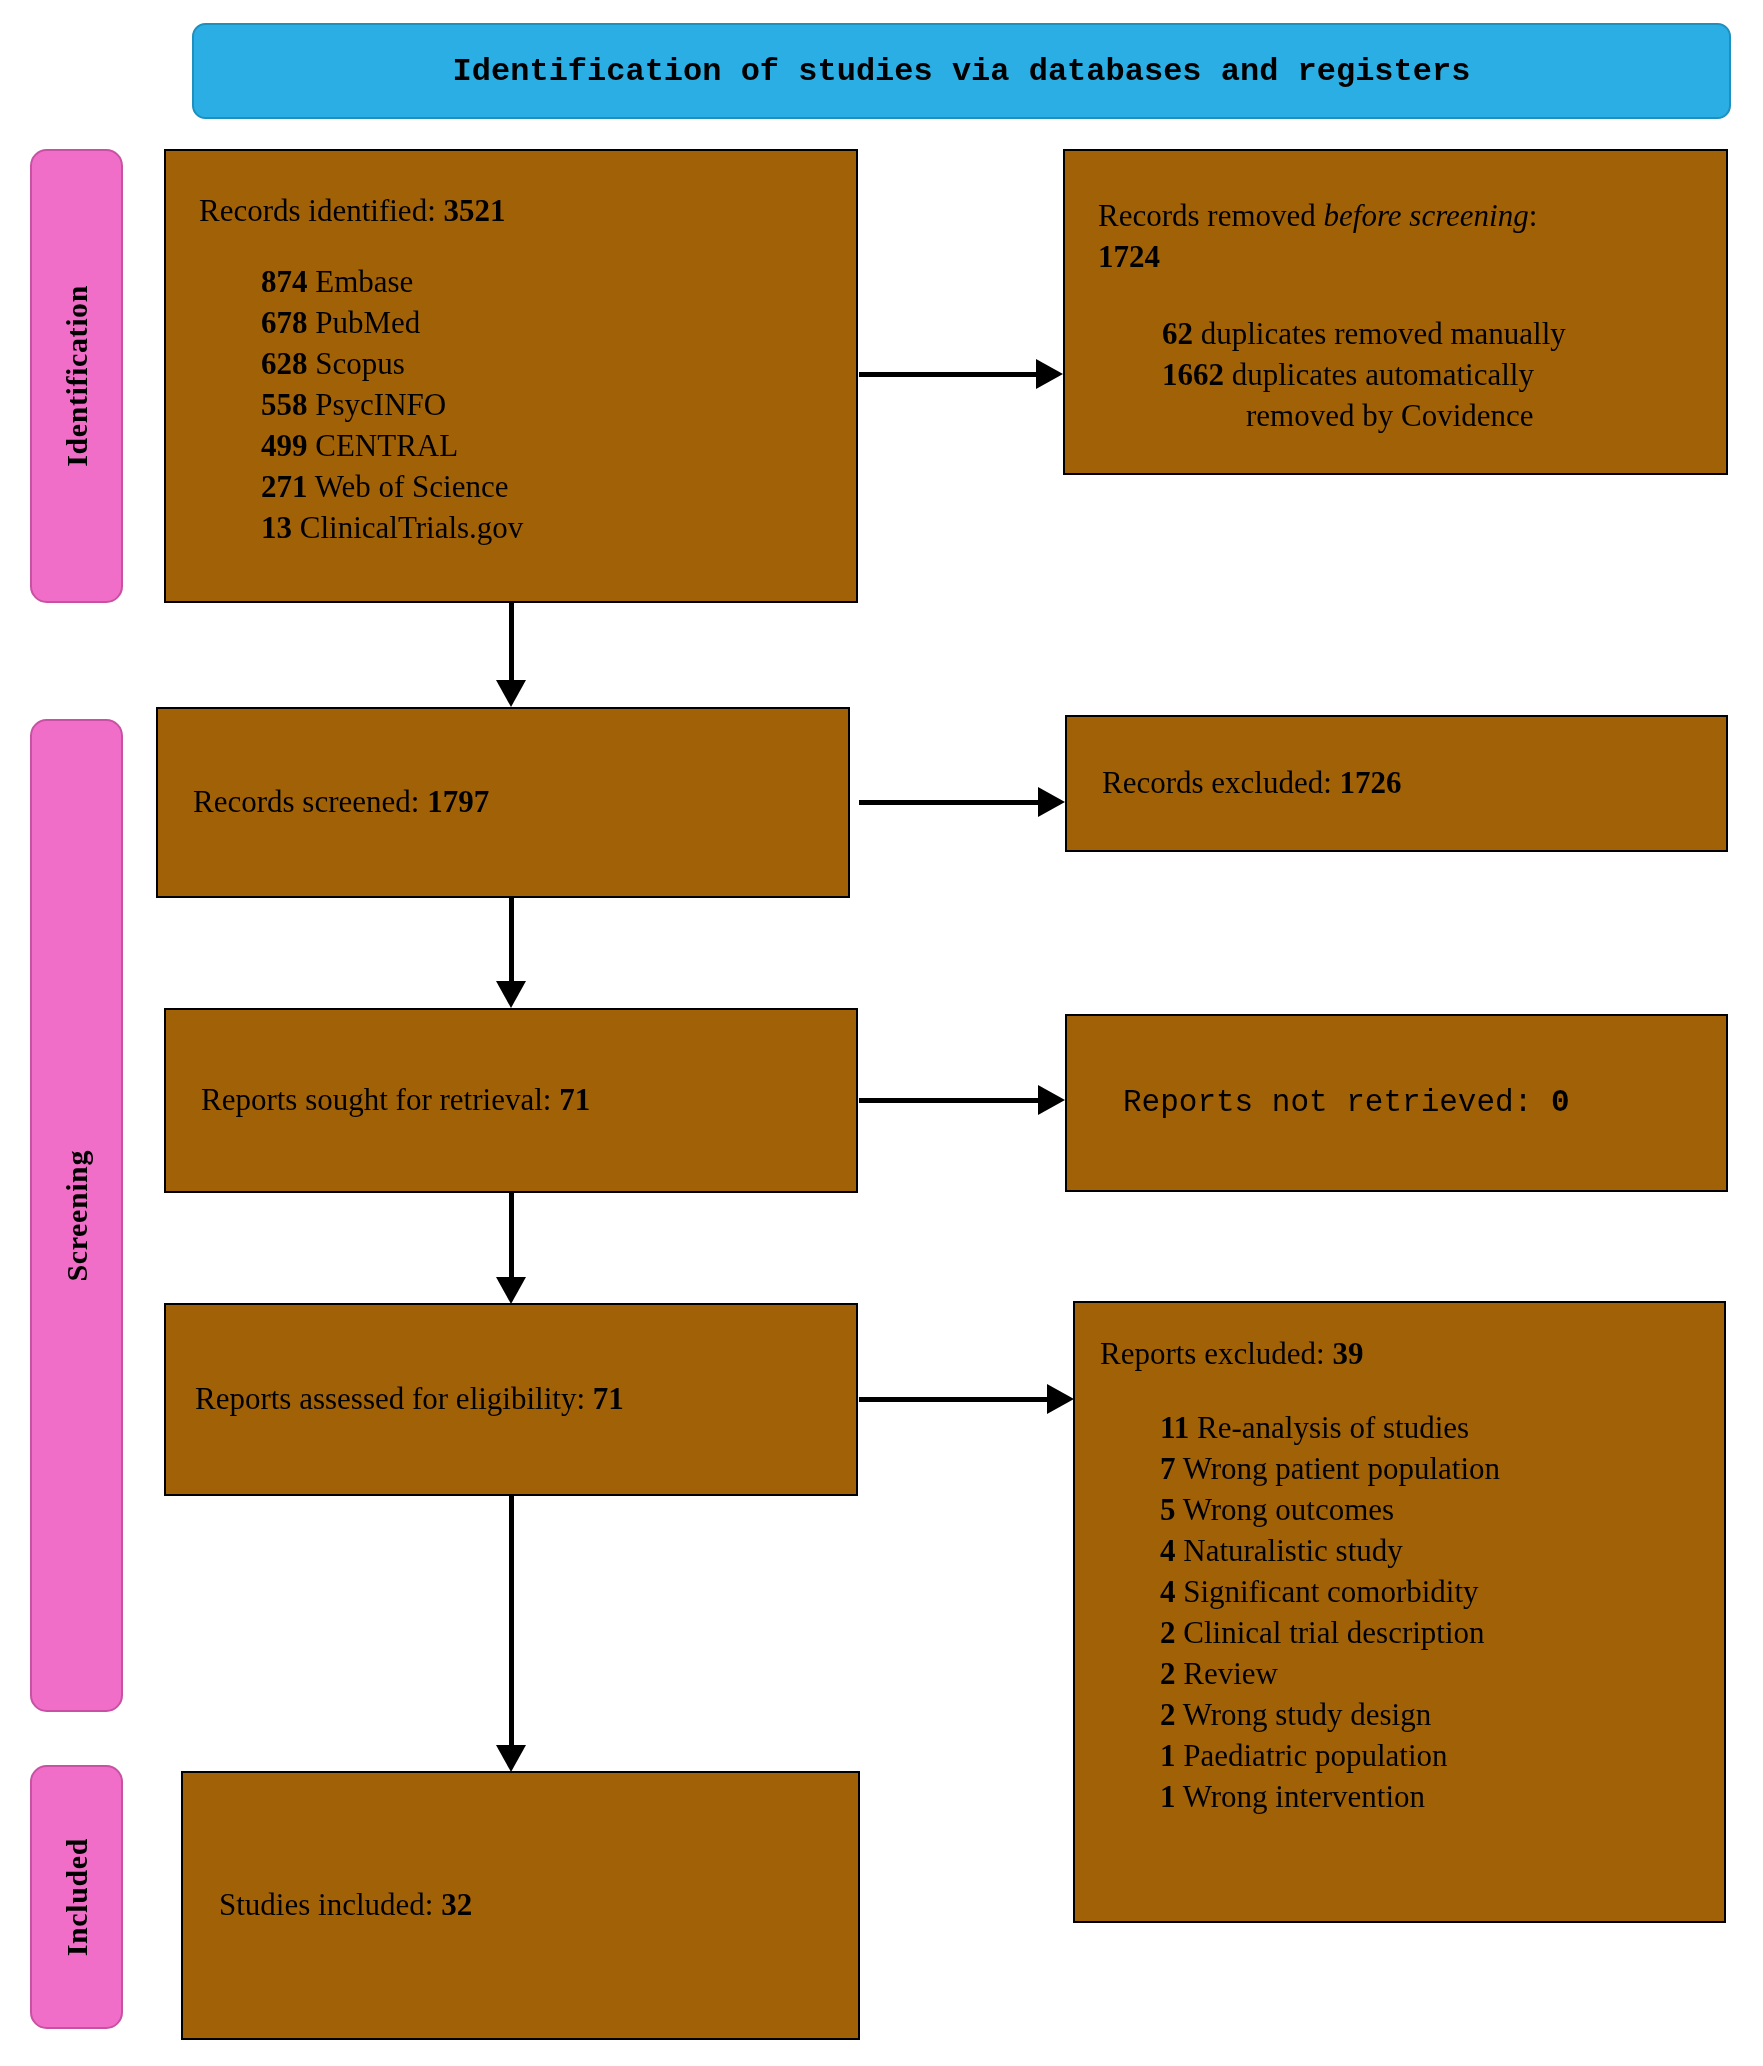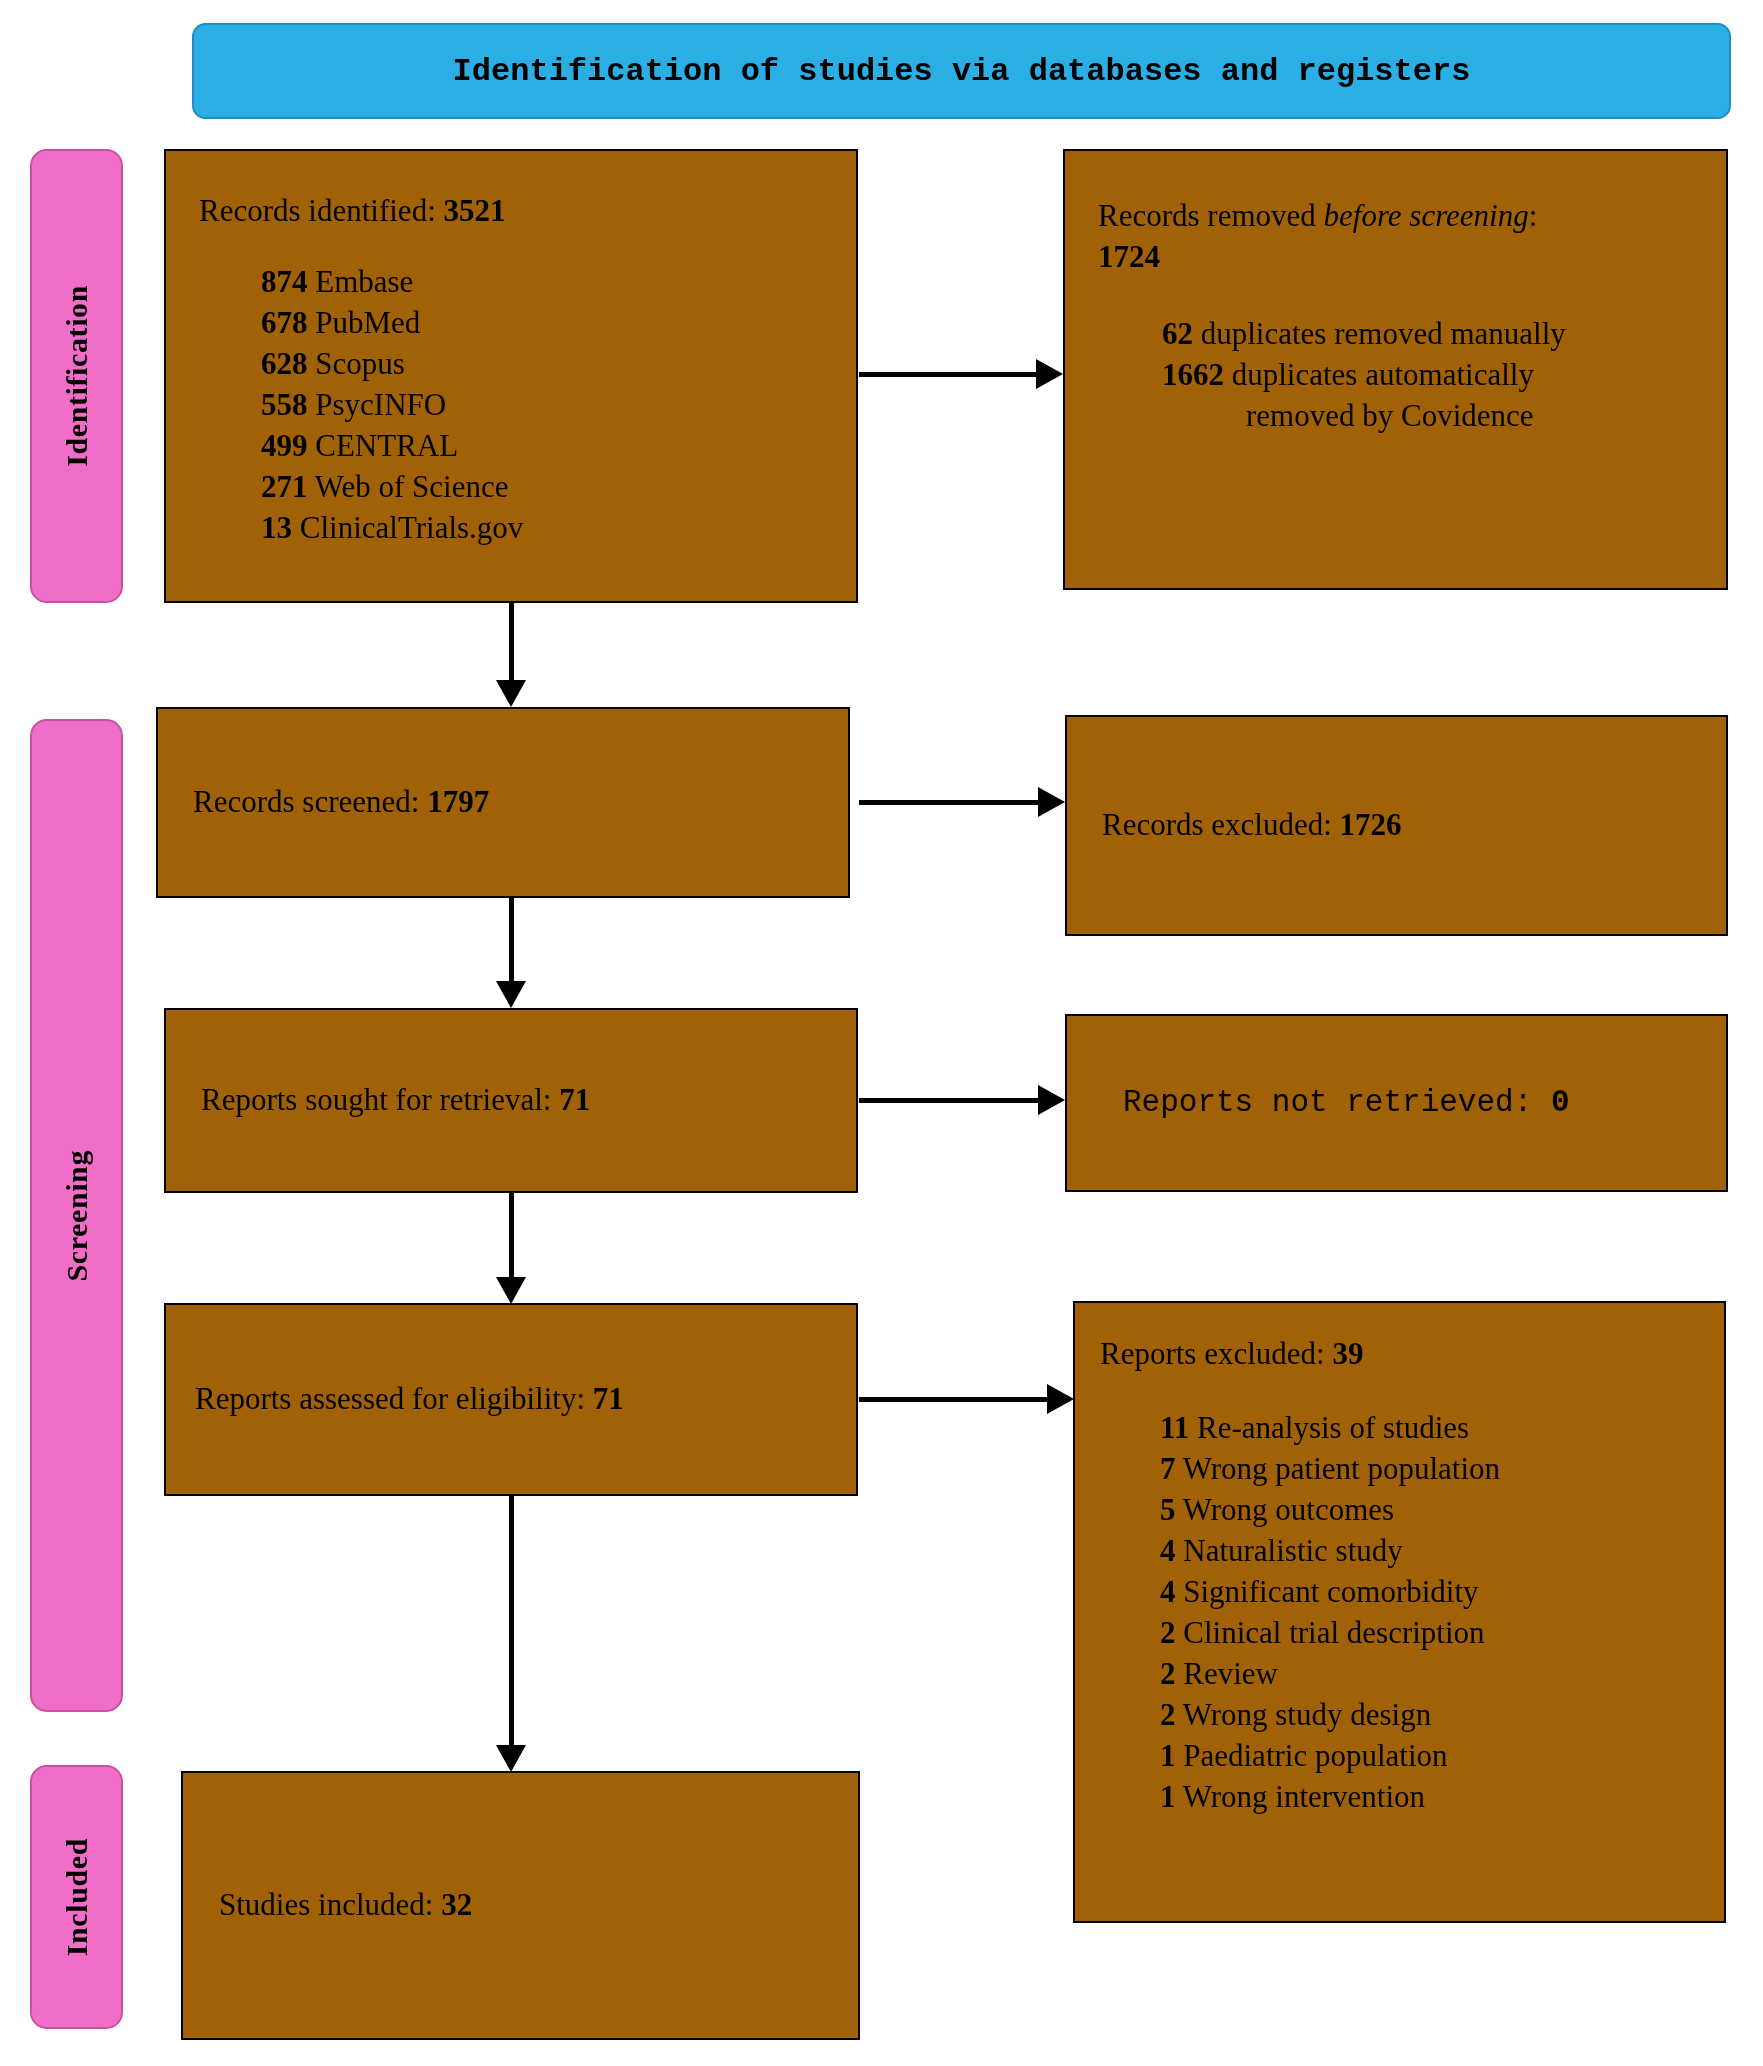"Records removed before screening:" #box-removed { height: 441px -> 326px }
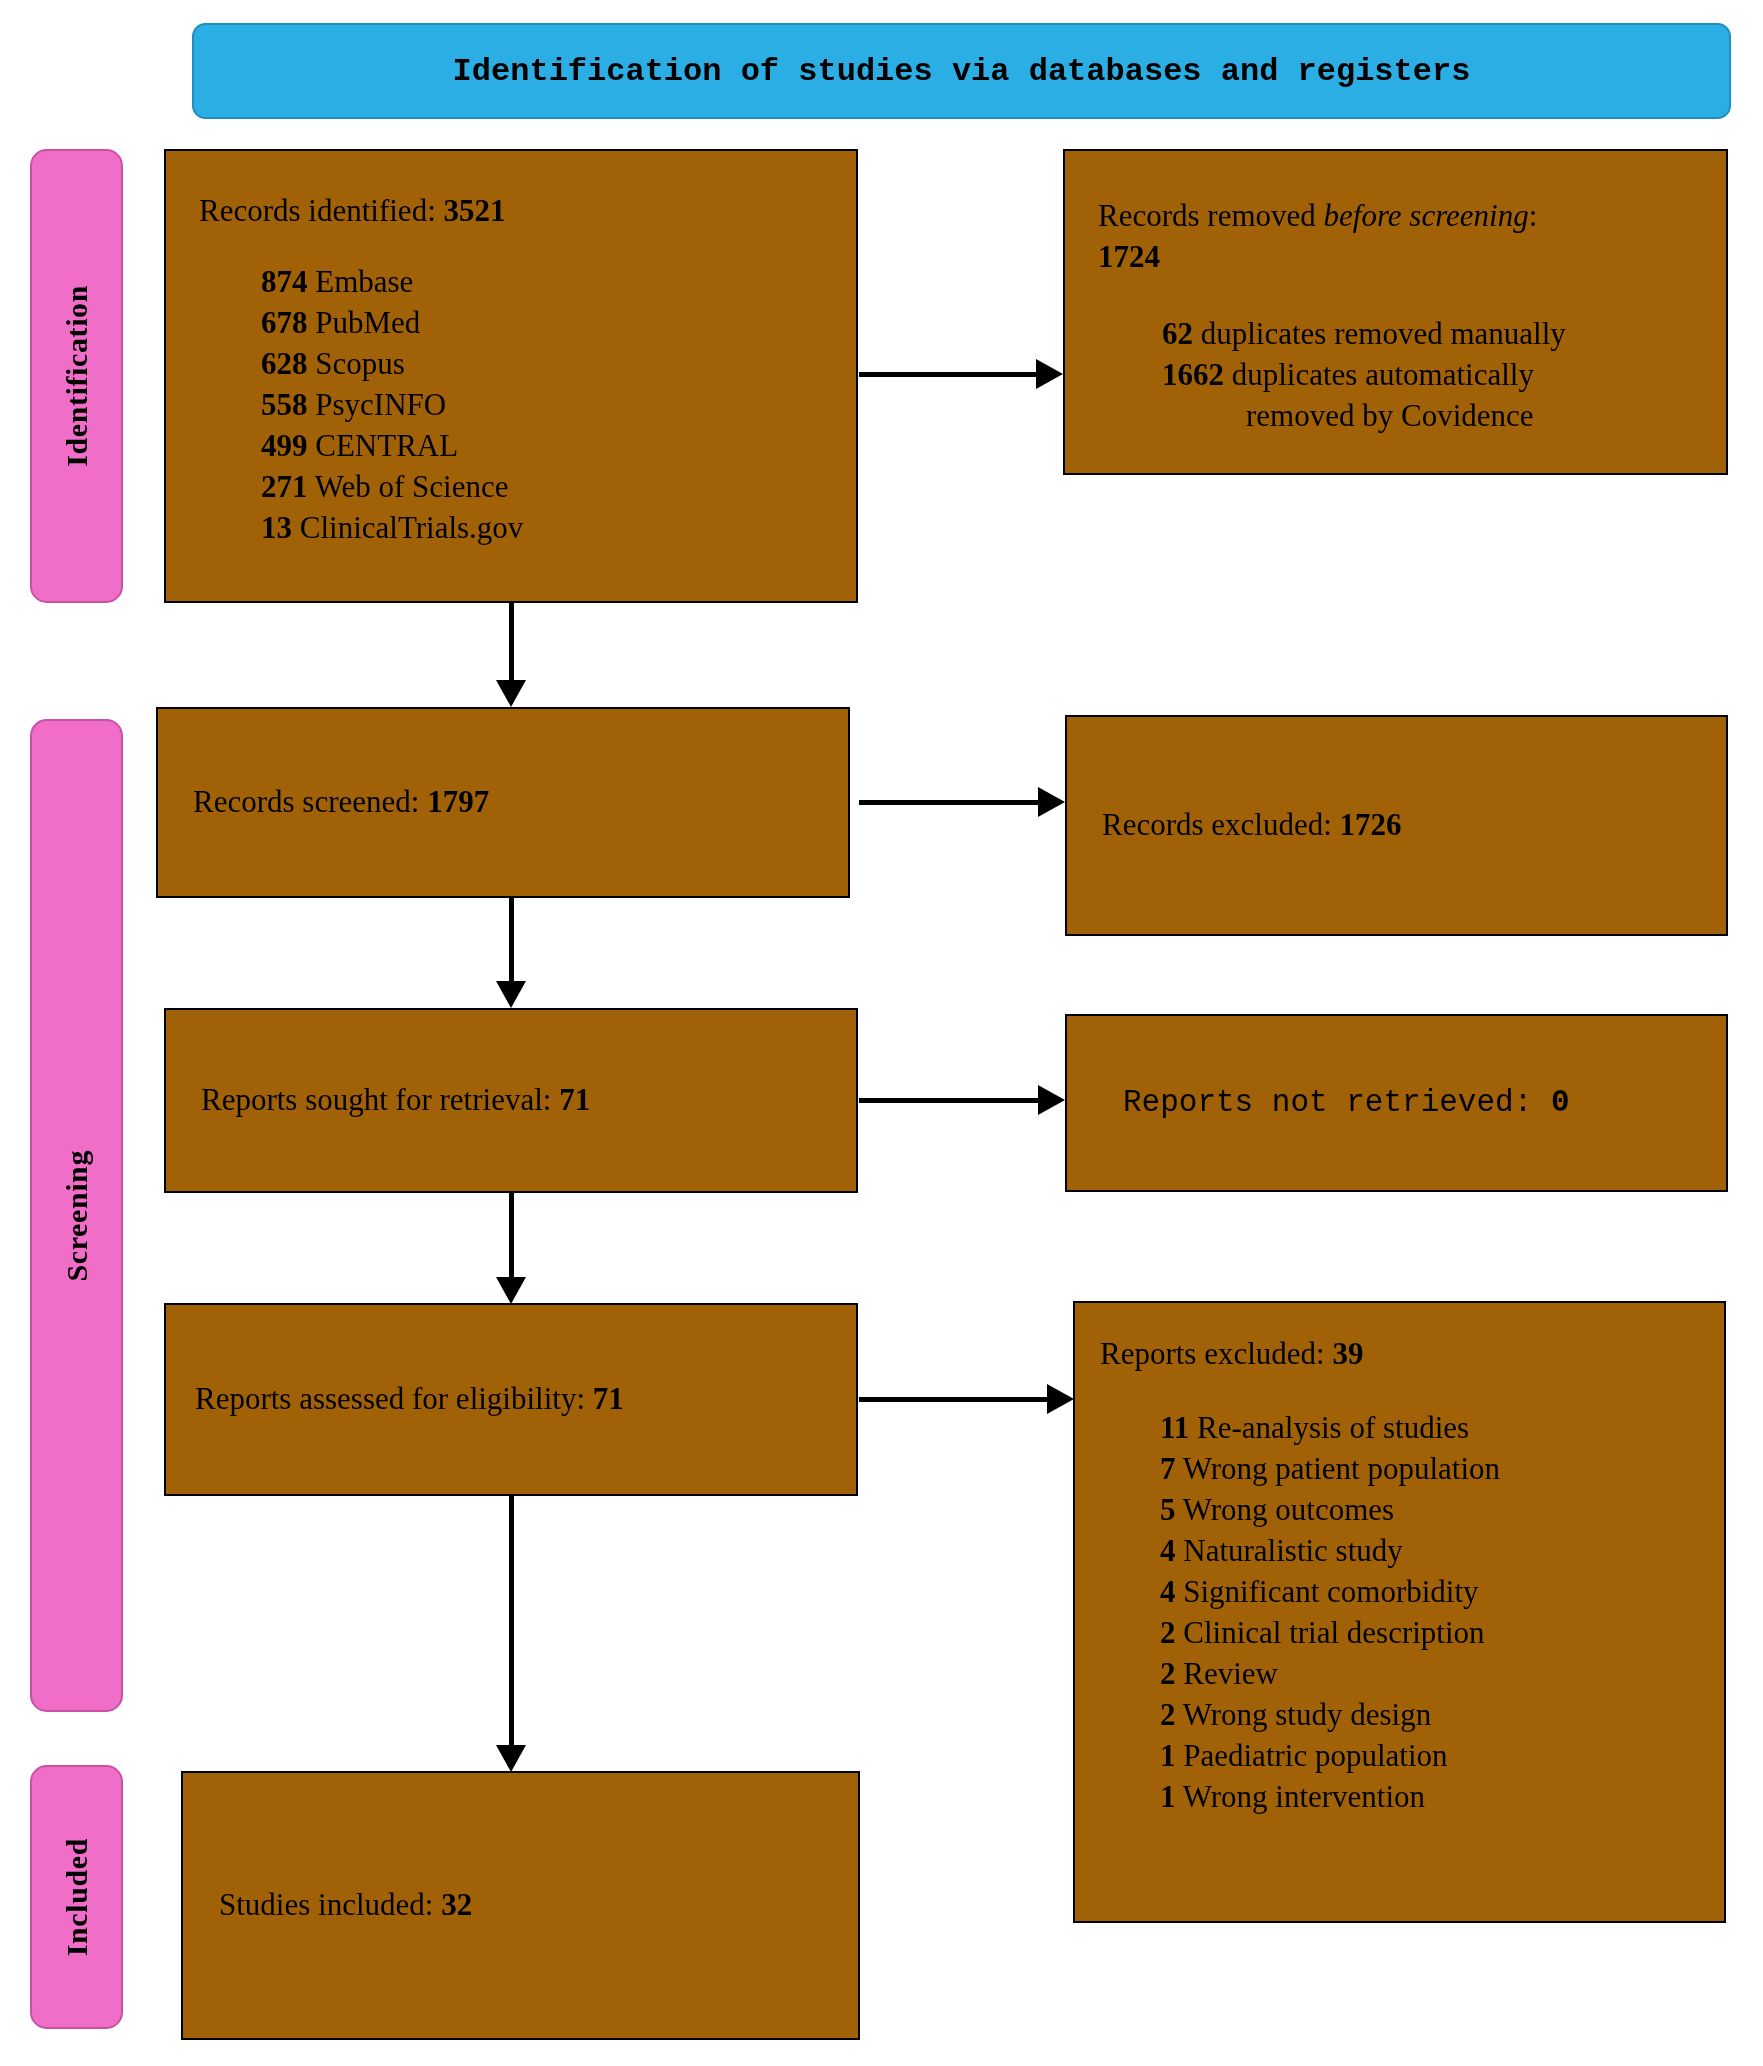"Records excluded: 1726" #box-excluded-records { height: 221px -> 137px }
